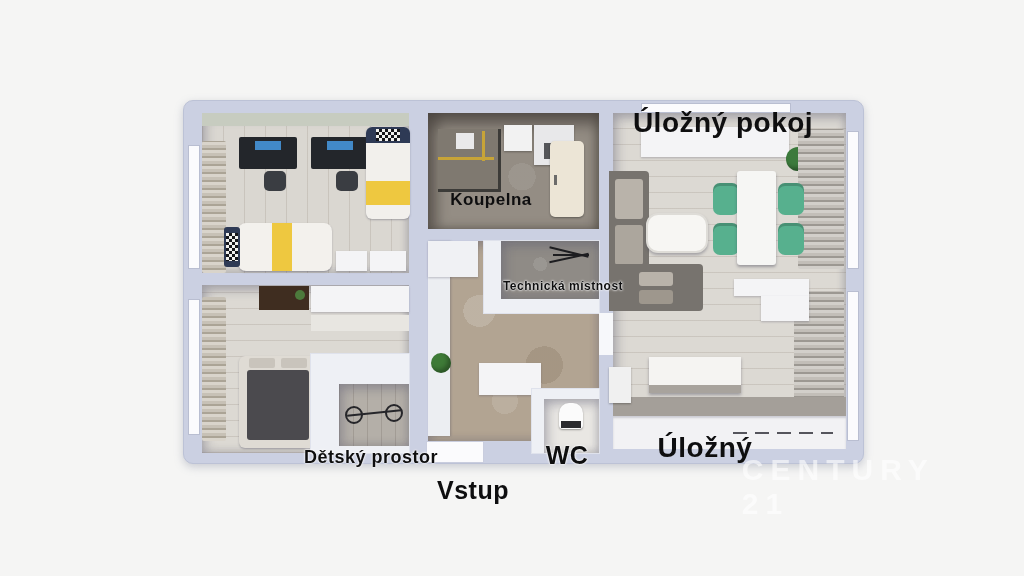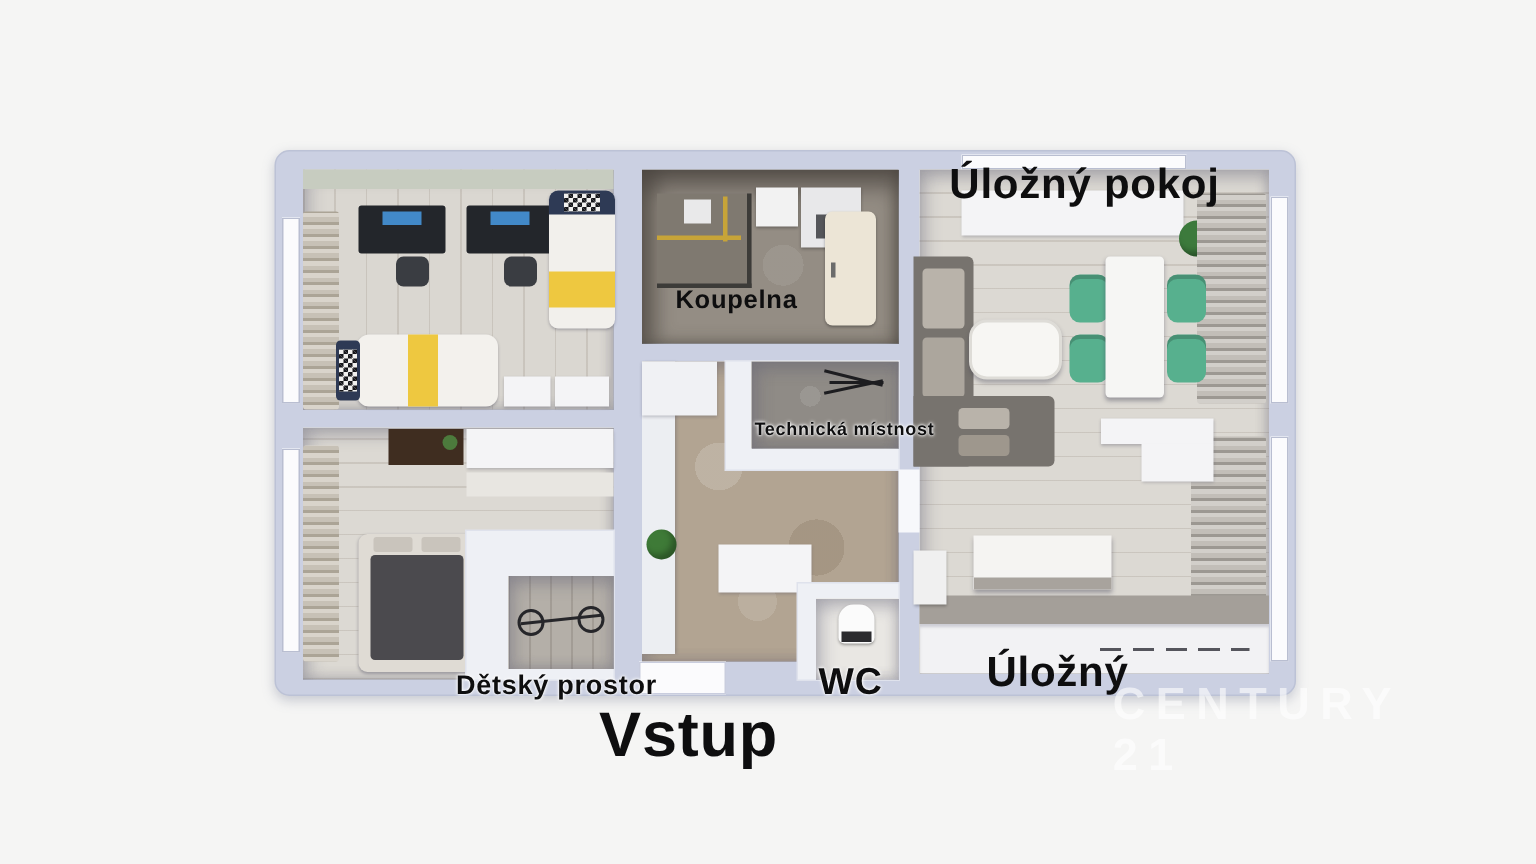"Vstup" div.lbl { font-size: 42px -> 25px; left: 459px -> 473px }
